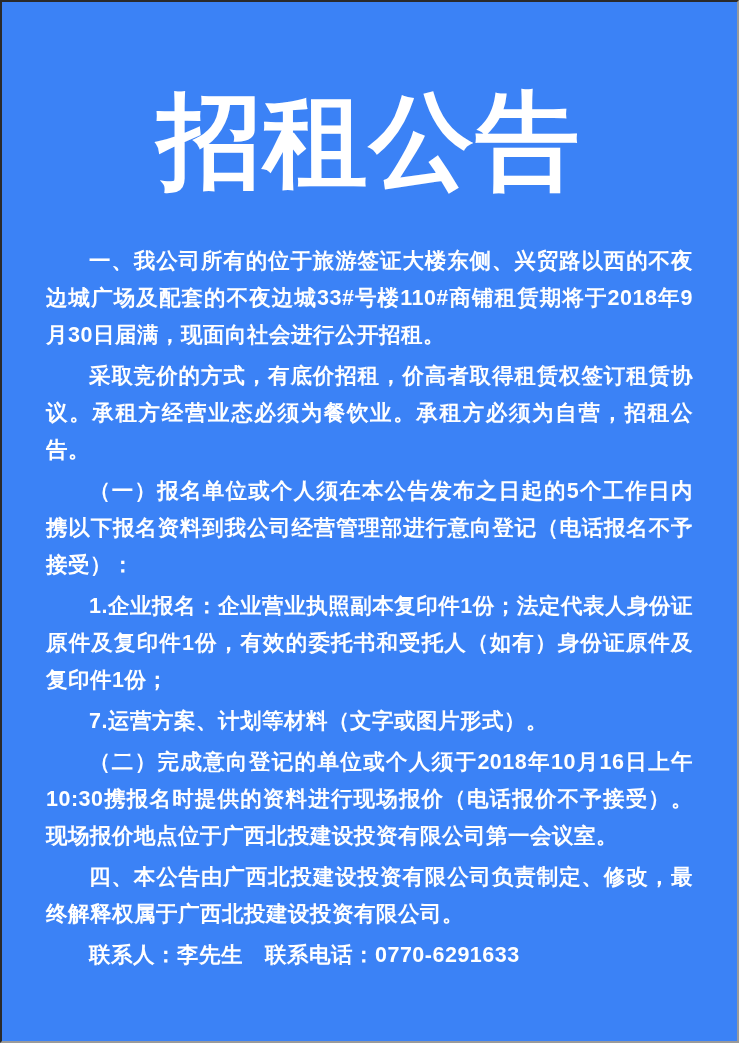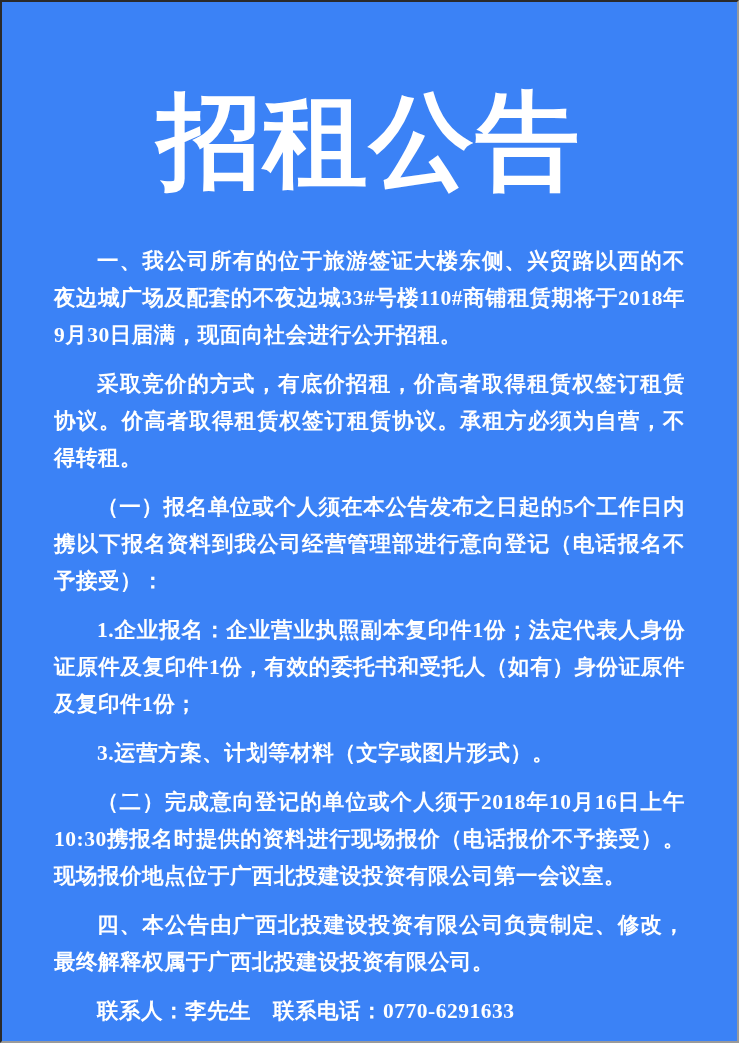"一、我公司所有的位于旅游签证大楼东侧、兴贸路以西的不夜边城广场及配套的不夜边城3" .poster-body p { font-family: Liberation Serif, serif -> none; margin: 12px -> 4px }
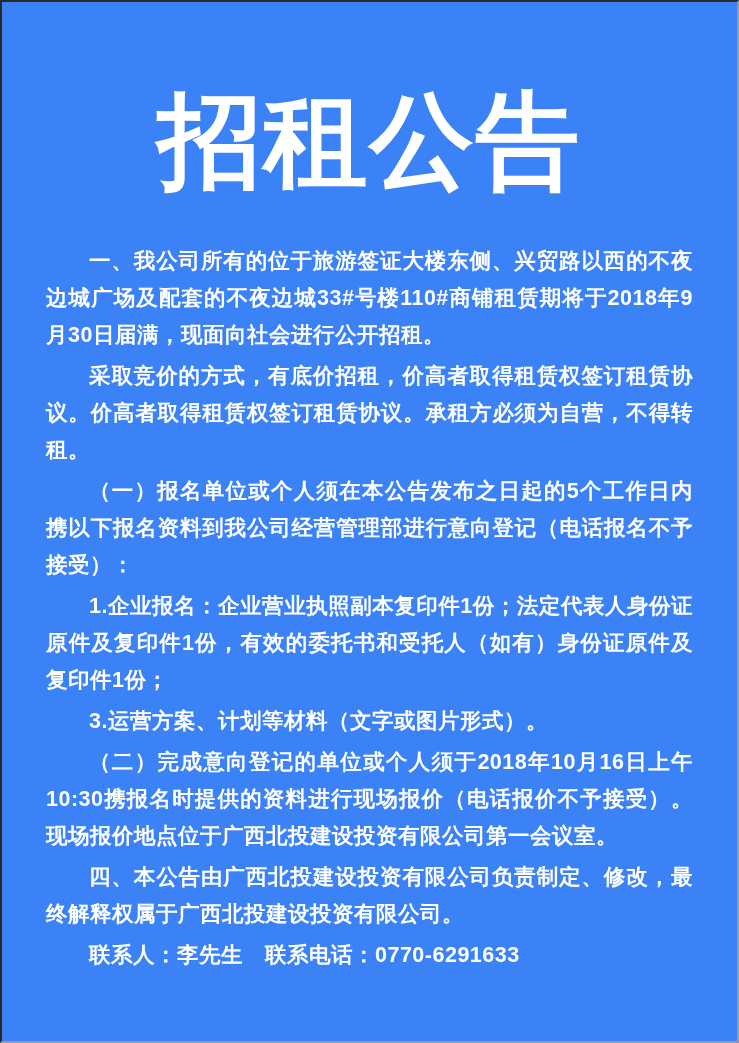"采取竞价的方式，有底价招租，价高者取得租赁权签订租赁协议。价高者取得租赁权签订租" p { text: 价高者取得租赁权签订租赁协议。承租方必须为自营，不得转租 -> 承租方经营业态必须为餐饮业。承租方必须为自营，招租公告 }
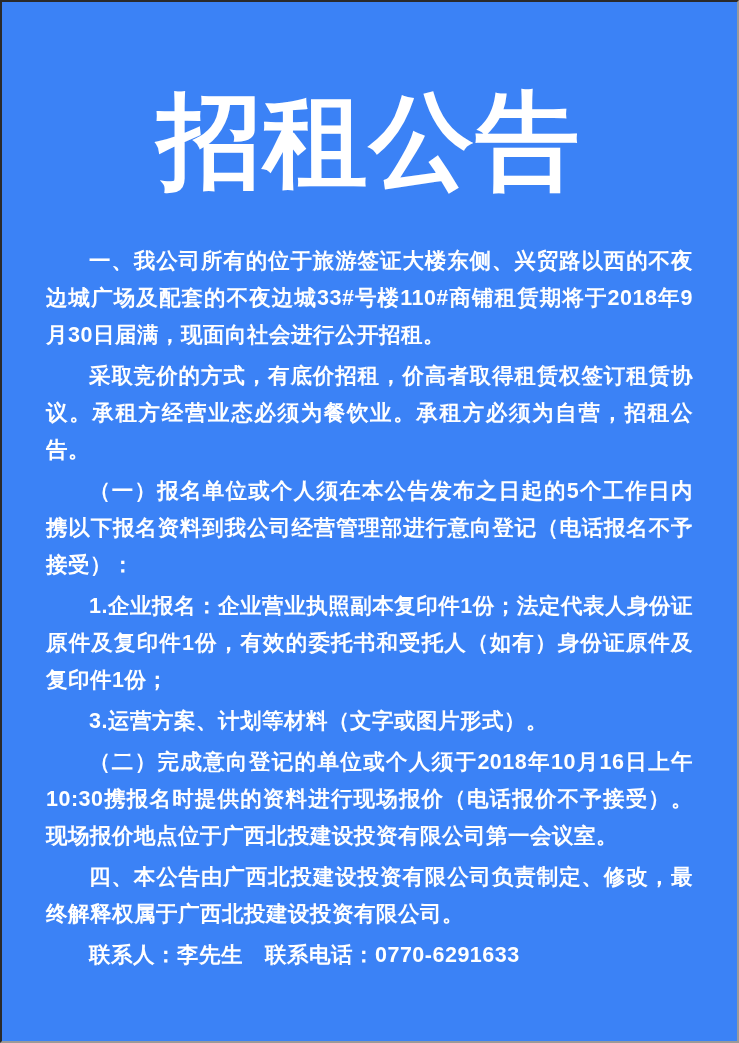"3.运营方案、计划等材料（文字或图片形式）。" p { text: 3 -> 7 }
